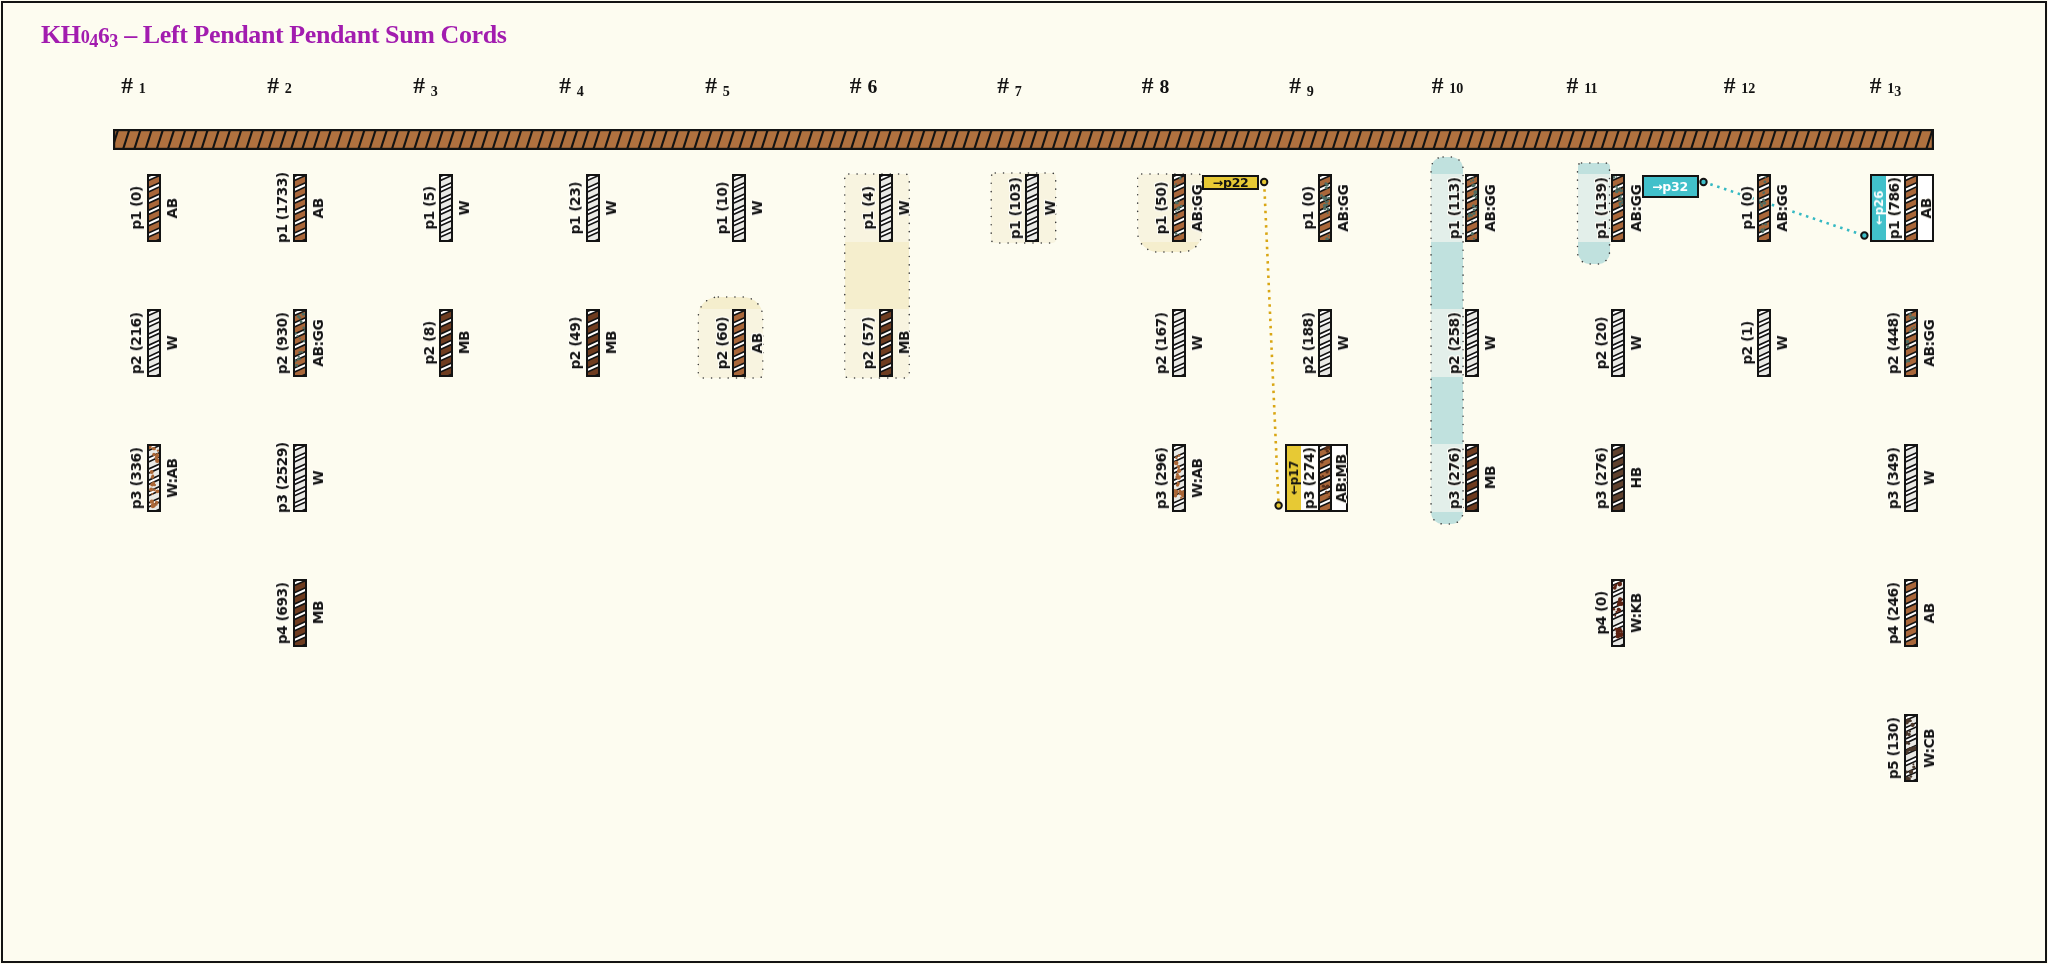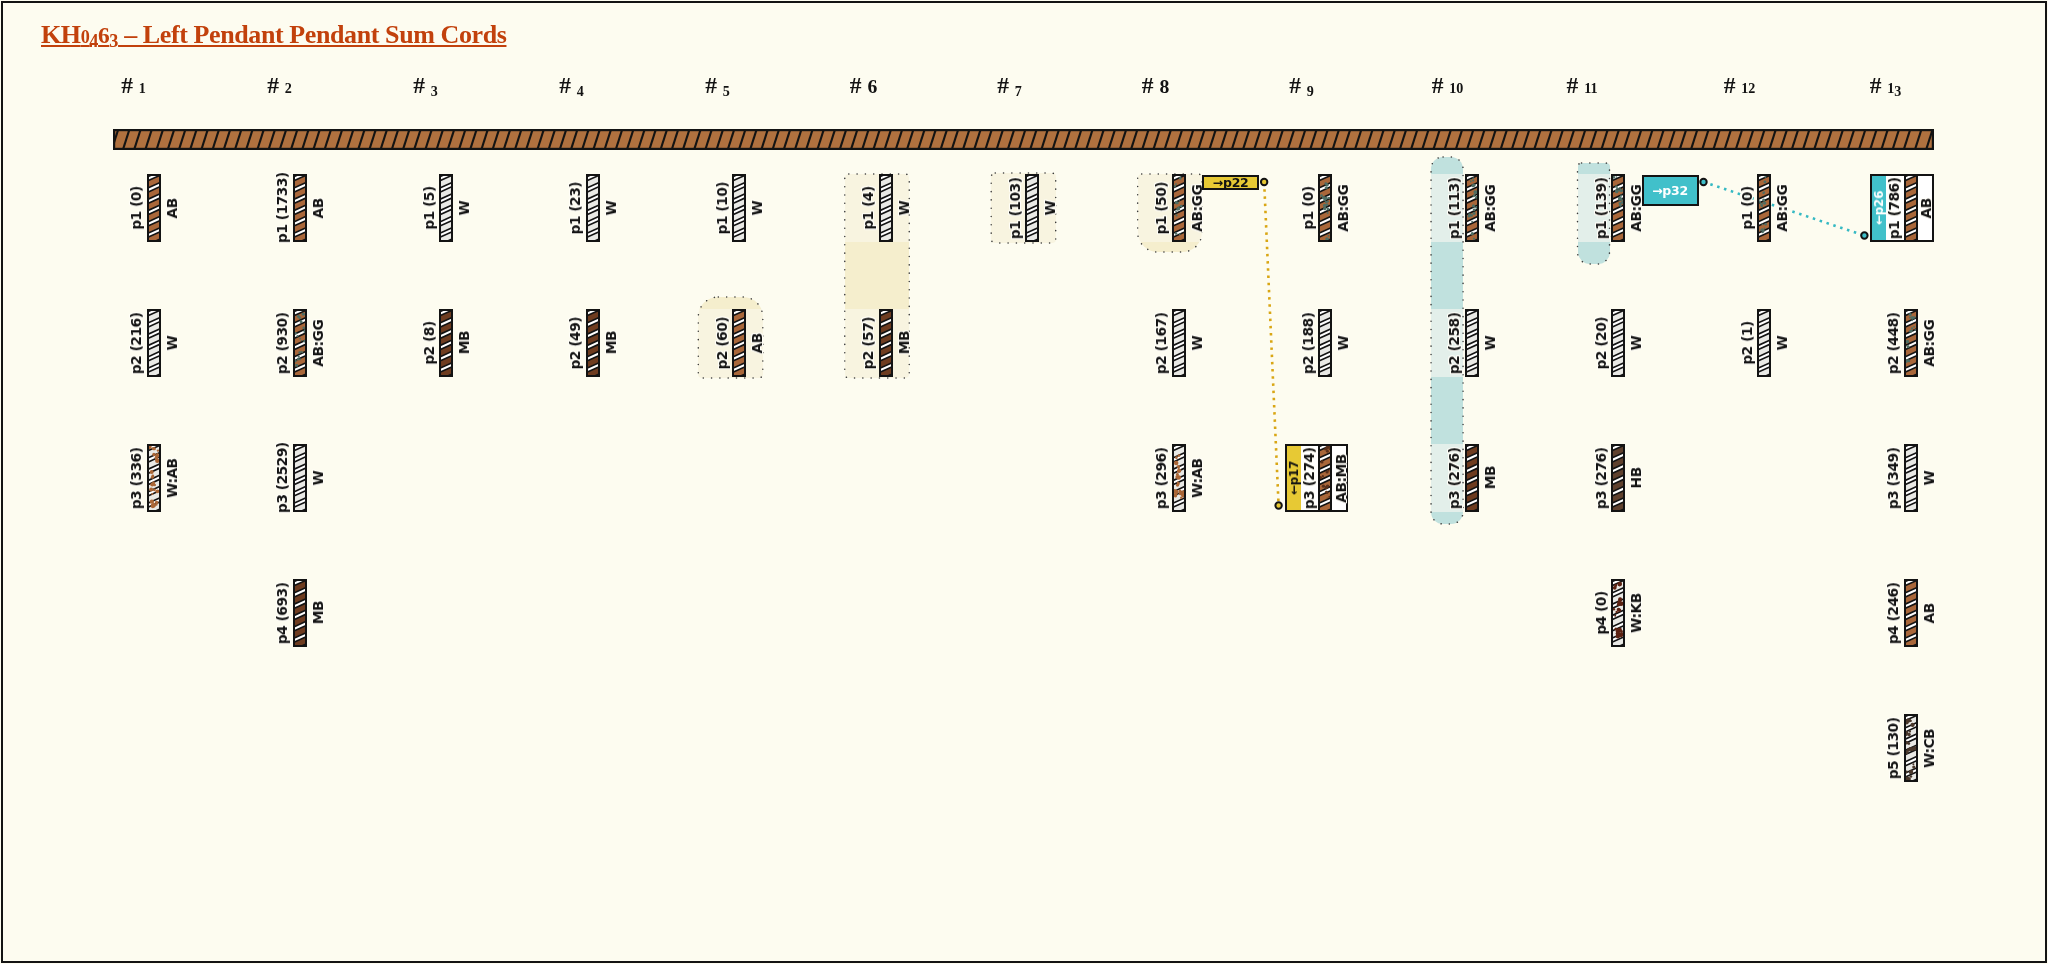"KH0463 – Left Pendant Pendant" .title { color: #c2410c -> #a21caf; text-decoration: underline -> none }
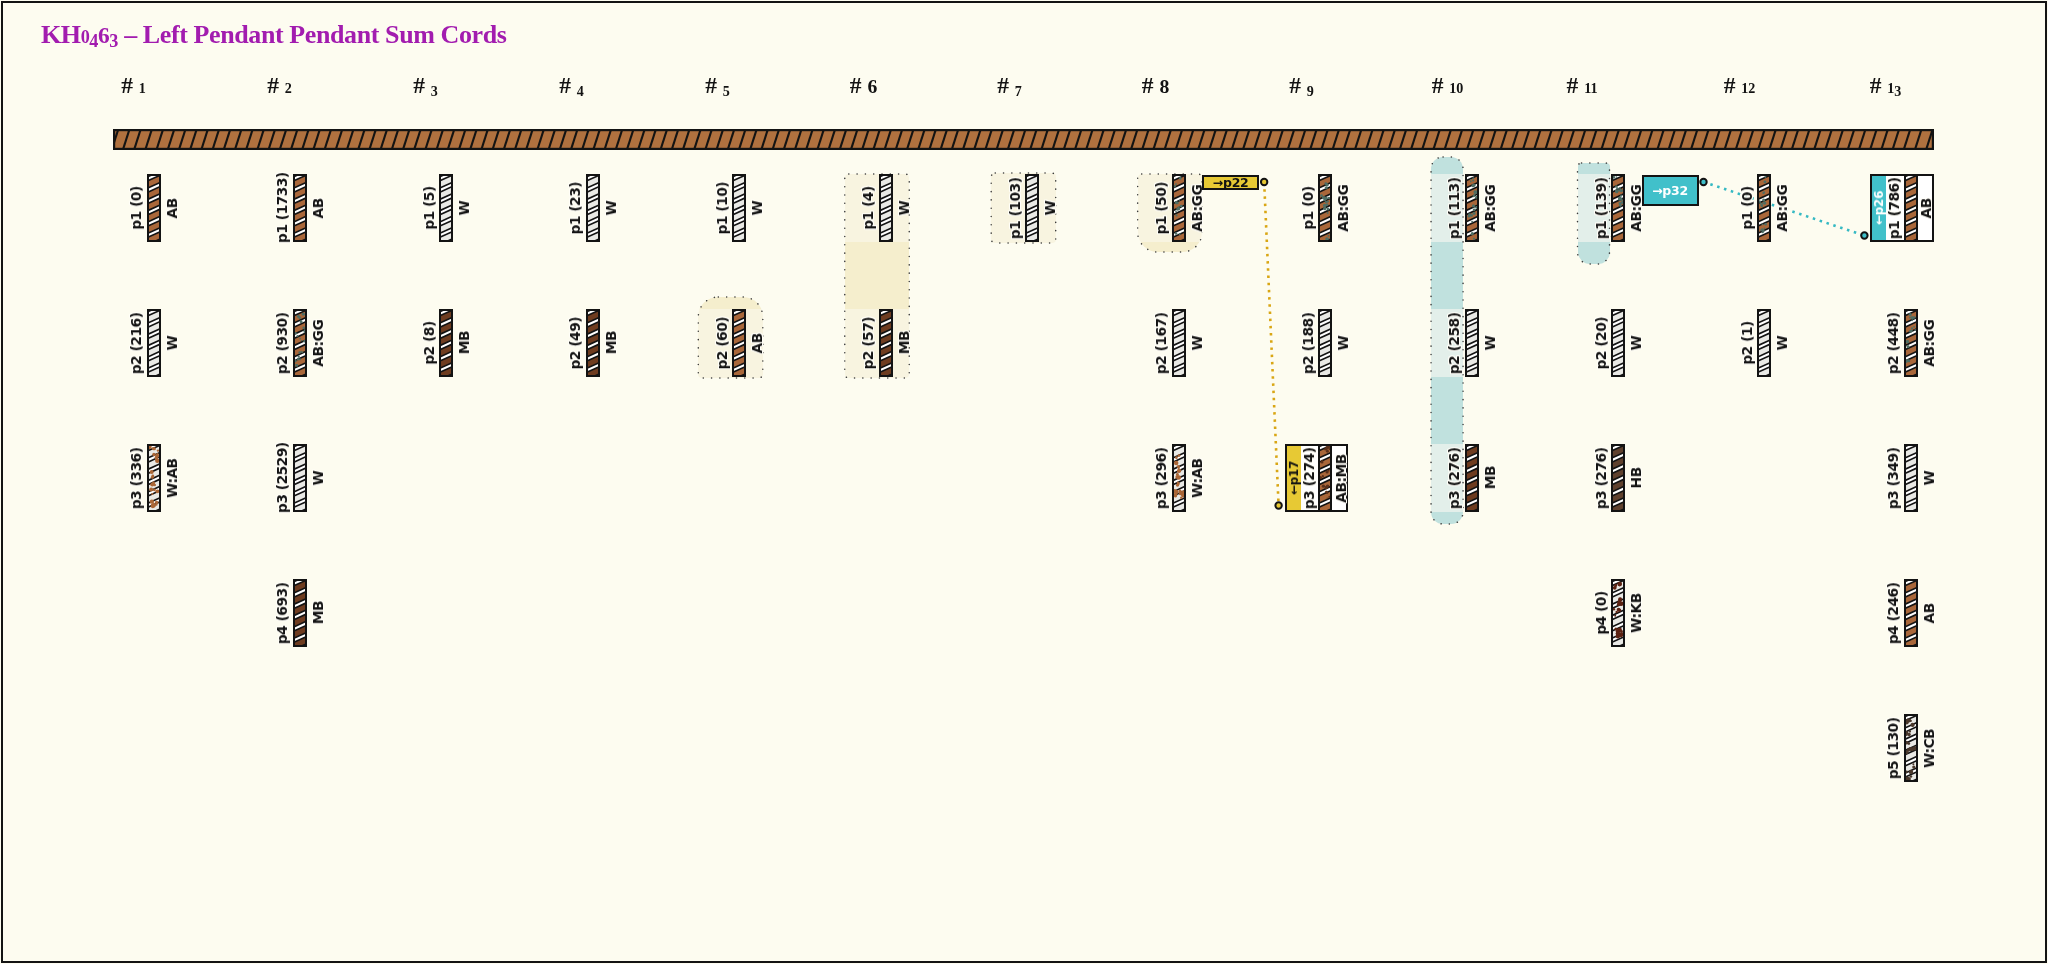"→p32" div.chip { height: 31px -> 23px }
